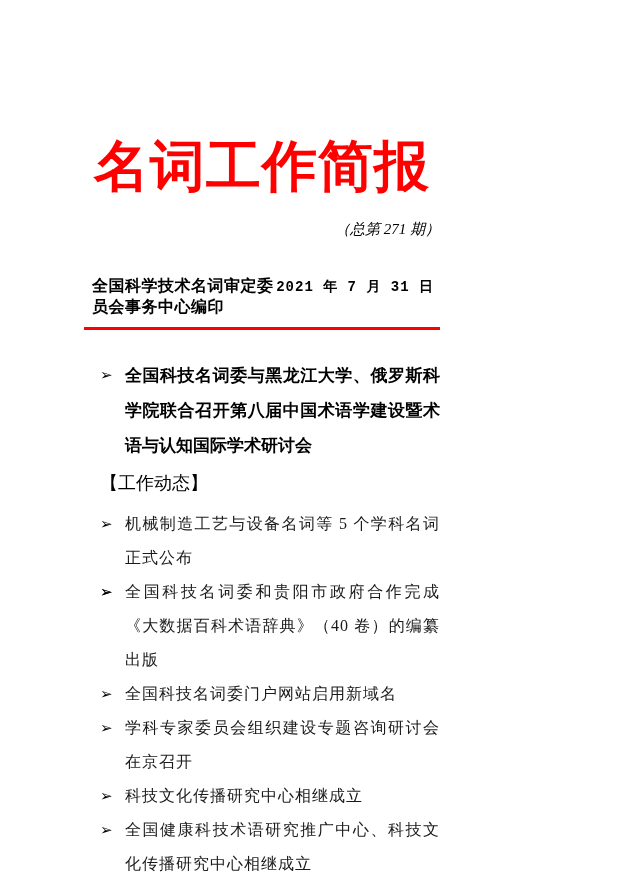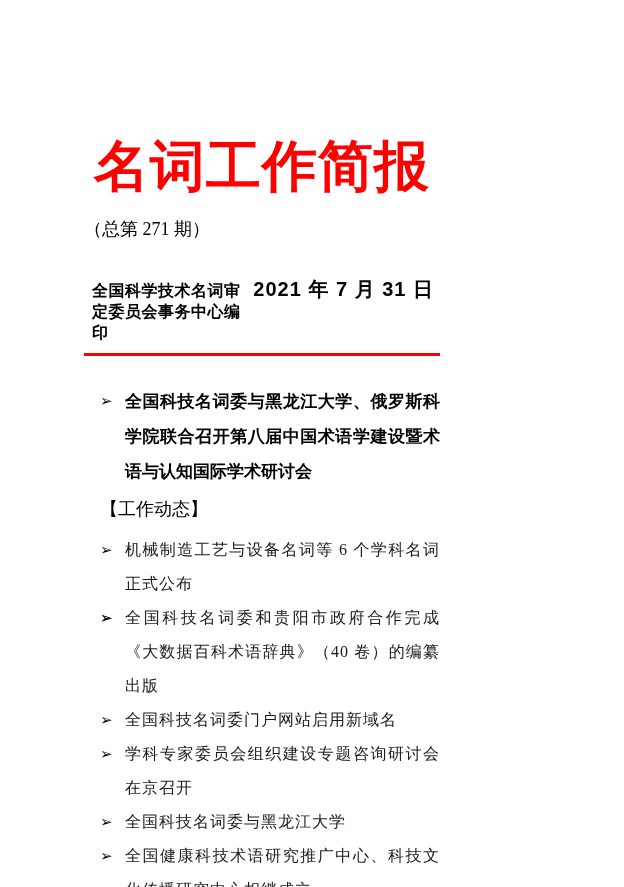"（总第 271 期）" .issue-total-line { font-size: 18px -> 15px; font-style: none -> italic; text-align: left -> right }
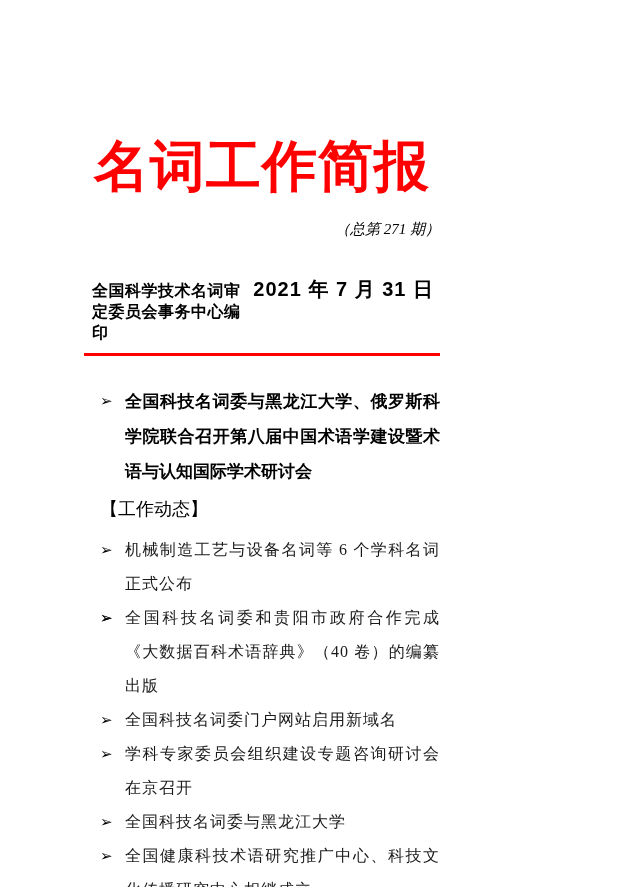"2021 年 7 月 31" .pub-date { font-family: Liberation Sans, sans-serif -> Liberation Mono, monospace; font-size: 20px -> 14px }
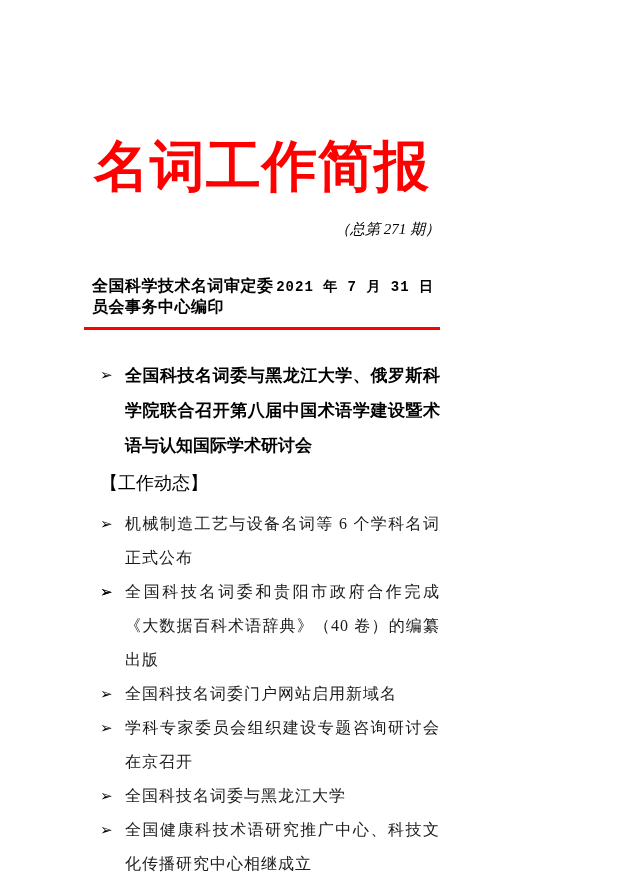"机械制造工艺与设备名词等 6 个学科名词正式公布" span { text: 6 -> 5 }
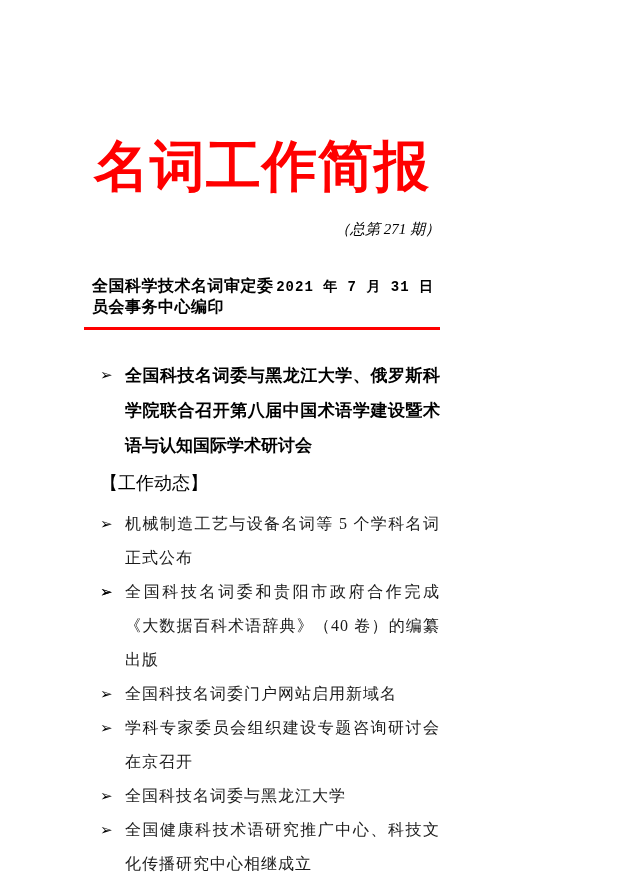"全国科技名词委与黑龙江大学" span { text: 全国科技名词委与黑龙江大学 -> 科技文化传播研究中心相继成立 }
